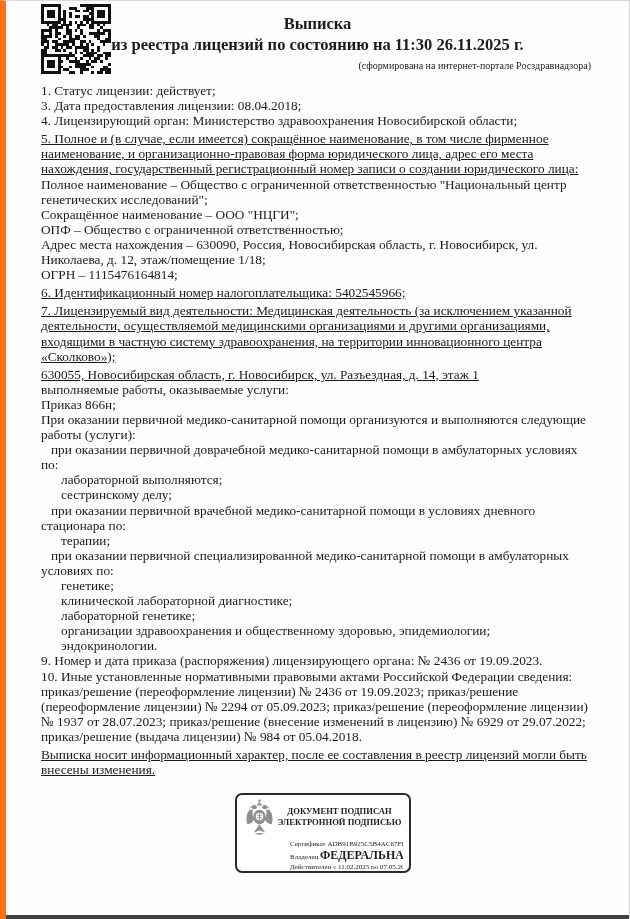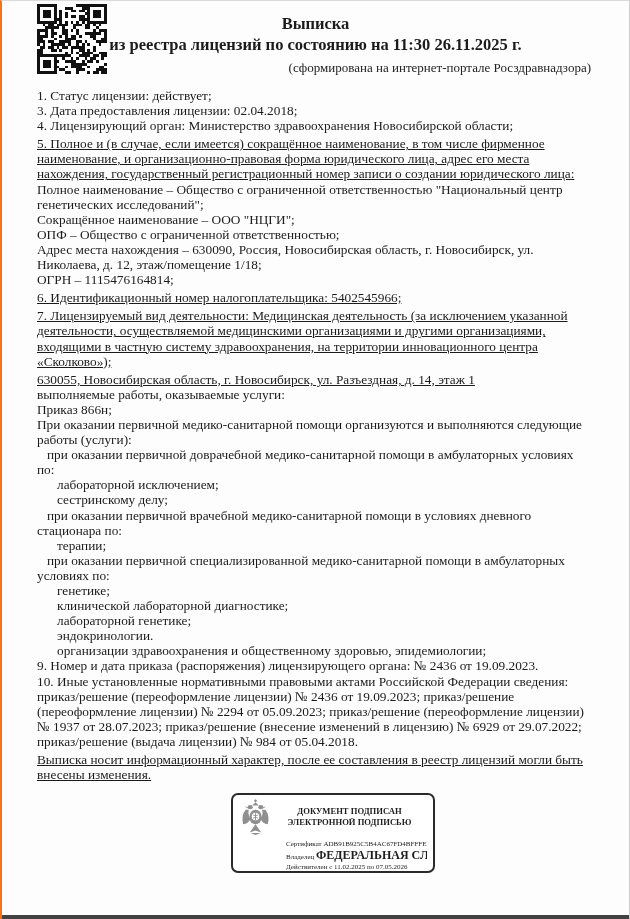"Выписка" .page { border-left: 2px solid #f97316 -> 6px solid #f97316 }
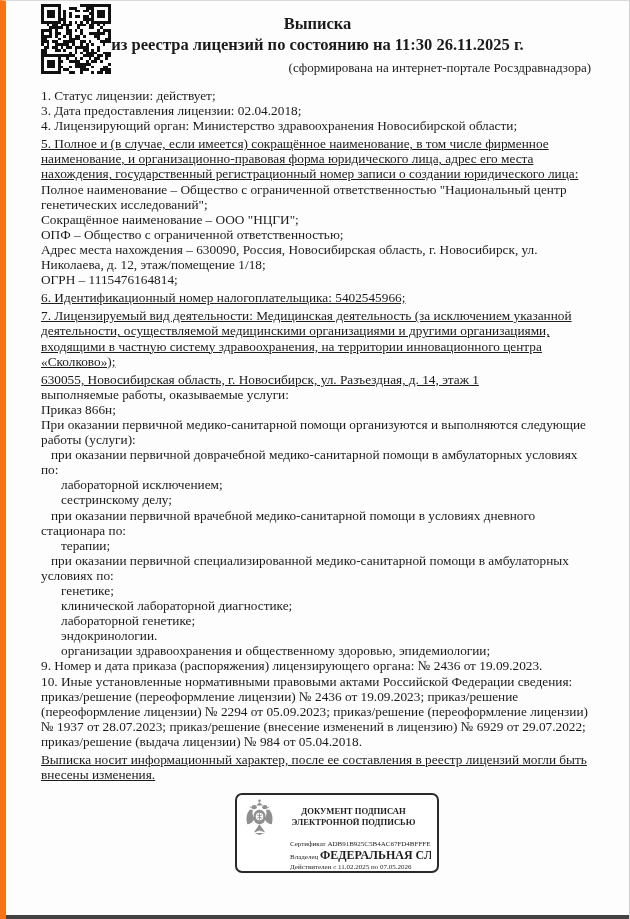"(сформирована на интернет-портале" .subtitle { font-size: 13px -> 10px }
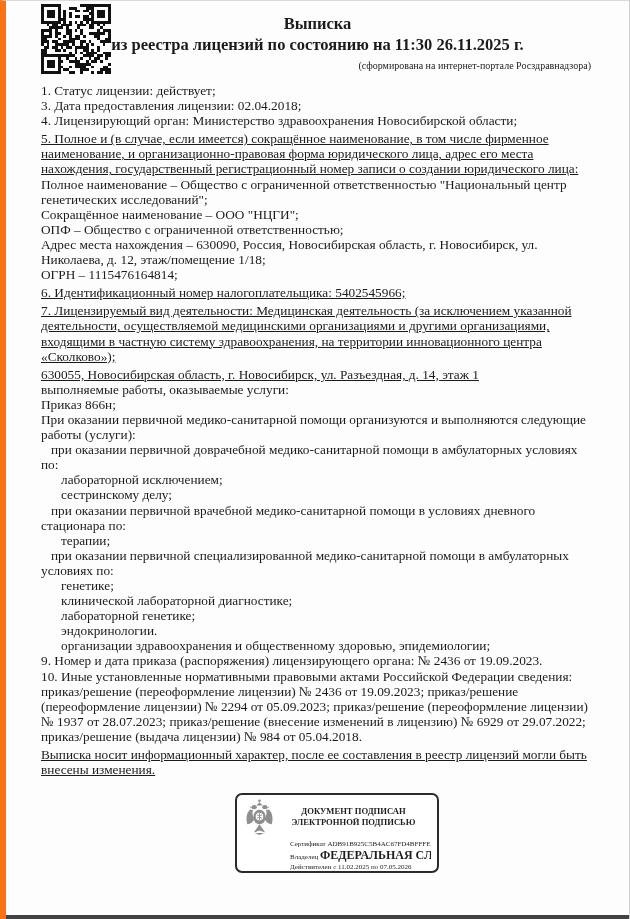"3. Дата предоставления лицензии:" p.ind0 { text: 02.04.2018 -> 08.04.2018 }
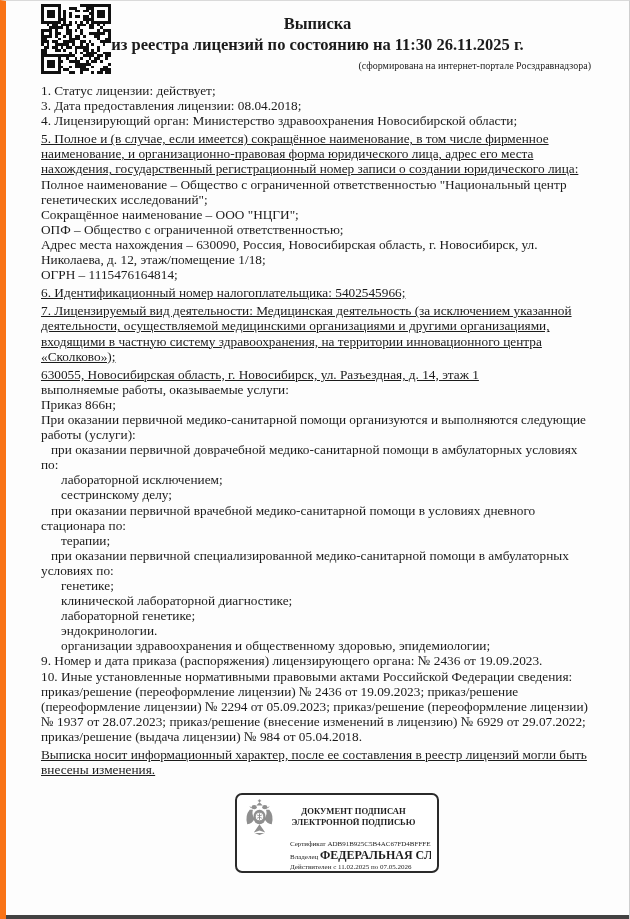"лабораторной исключением;" p.ind2 { text: исключением -> выполняются }
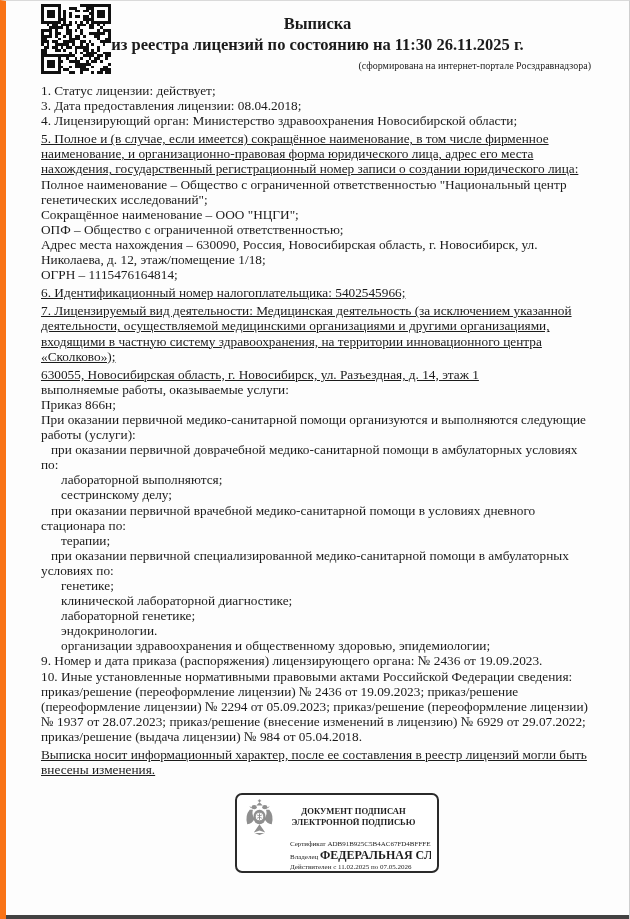"эндокринологии." p.ind2 { order: before "организации здравоохранения и" -> after "организации здравоохранения и" }
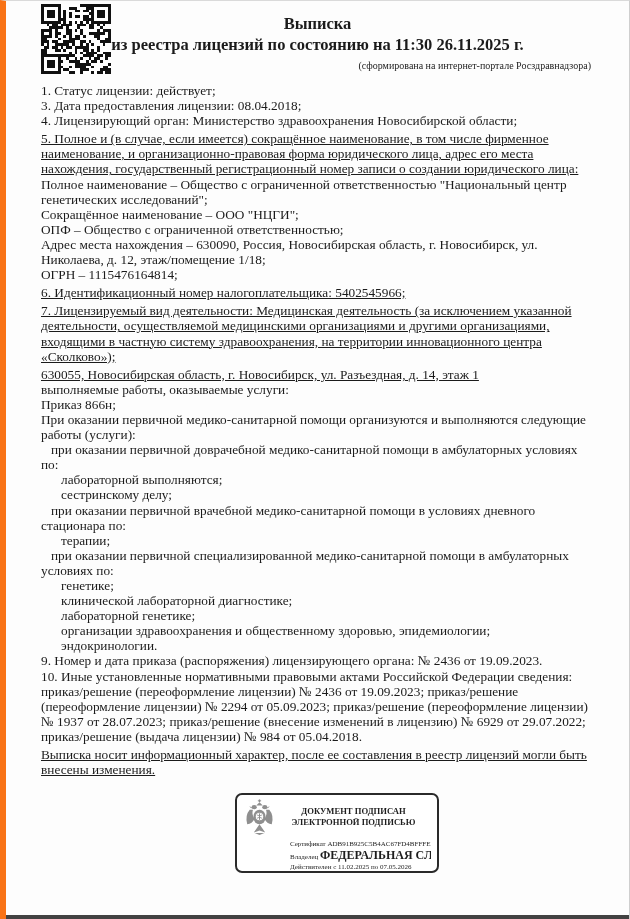"ДОКУМЕНТ ПОДПИСАН" .stamp { width: 204px -> 176px }
